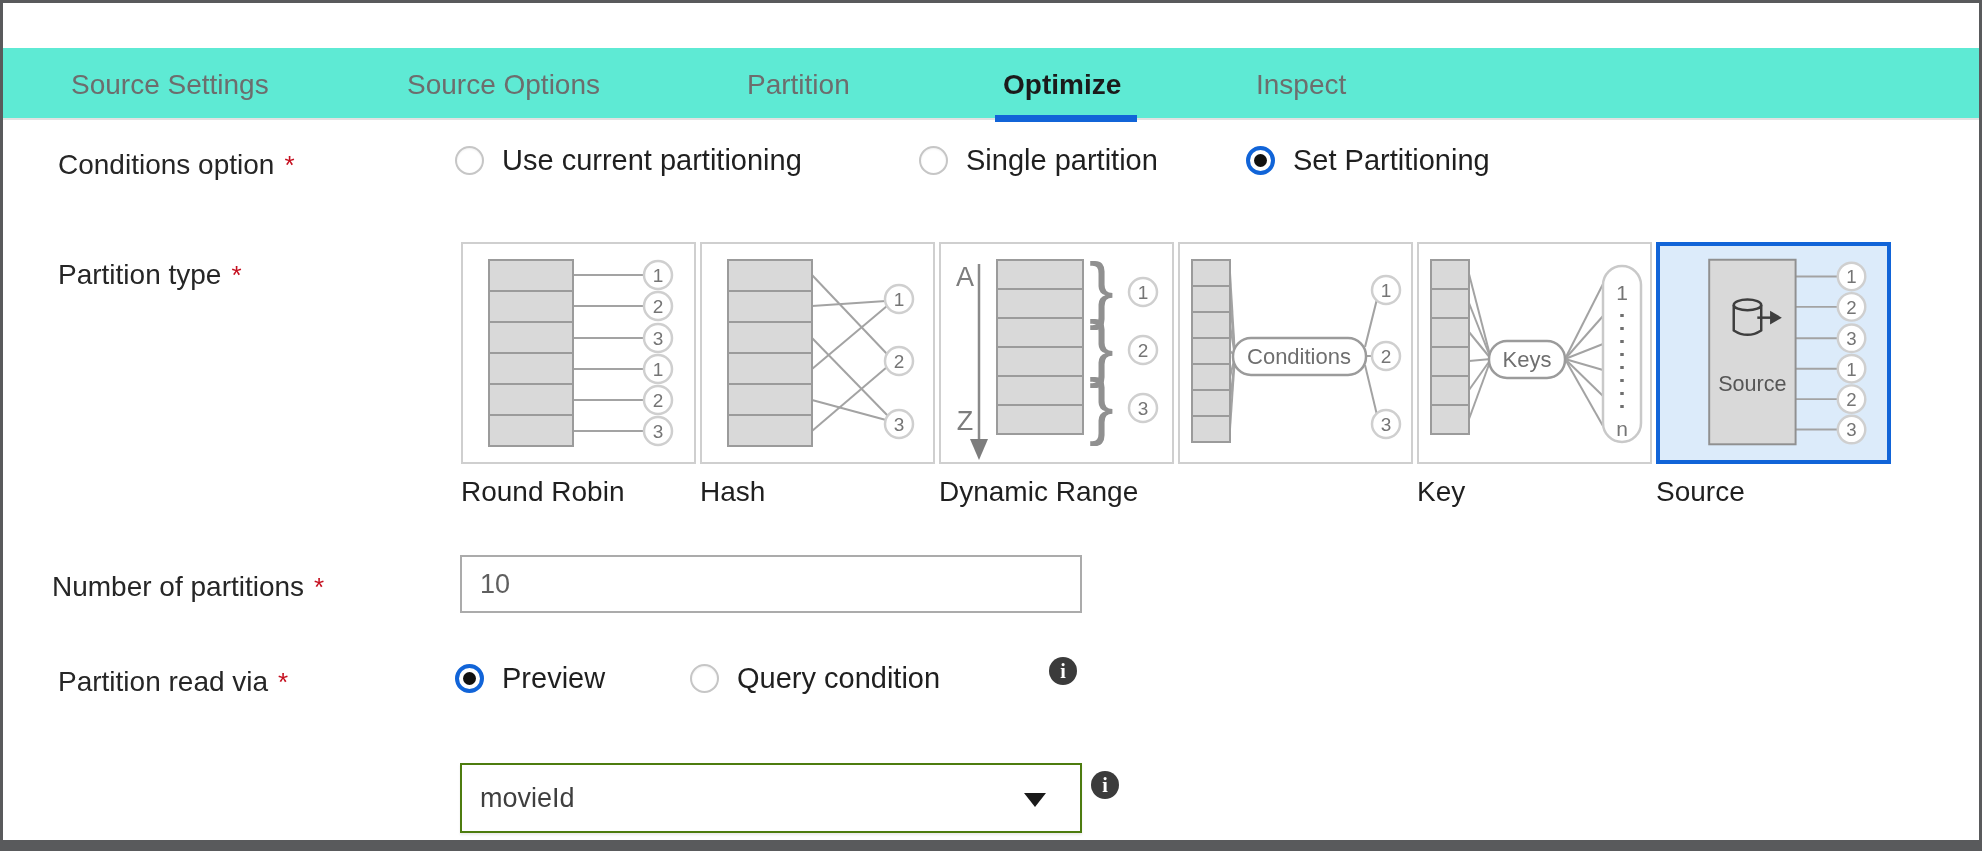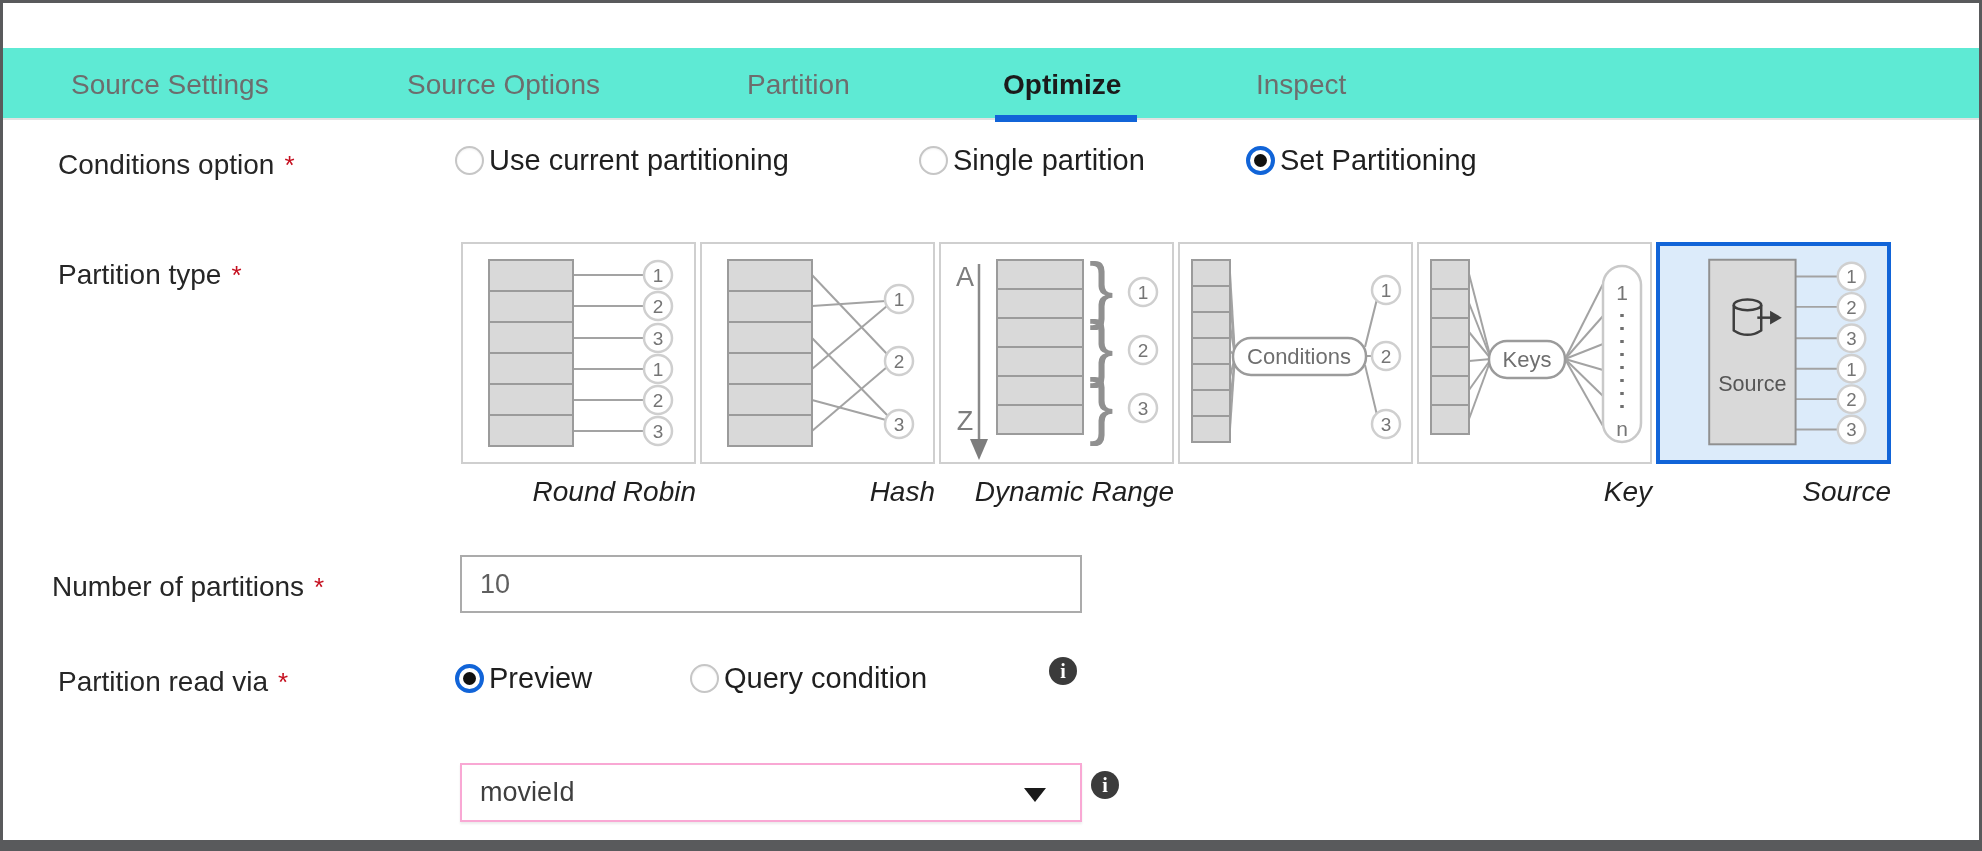"Use current partitioning" .radio { gap: 5px -> 18px }
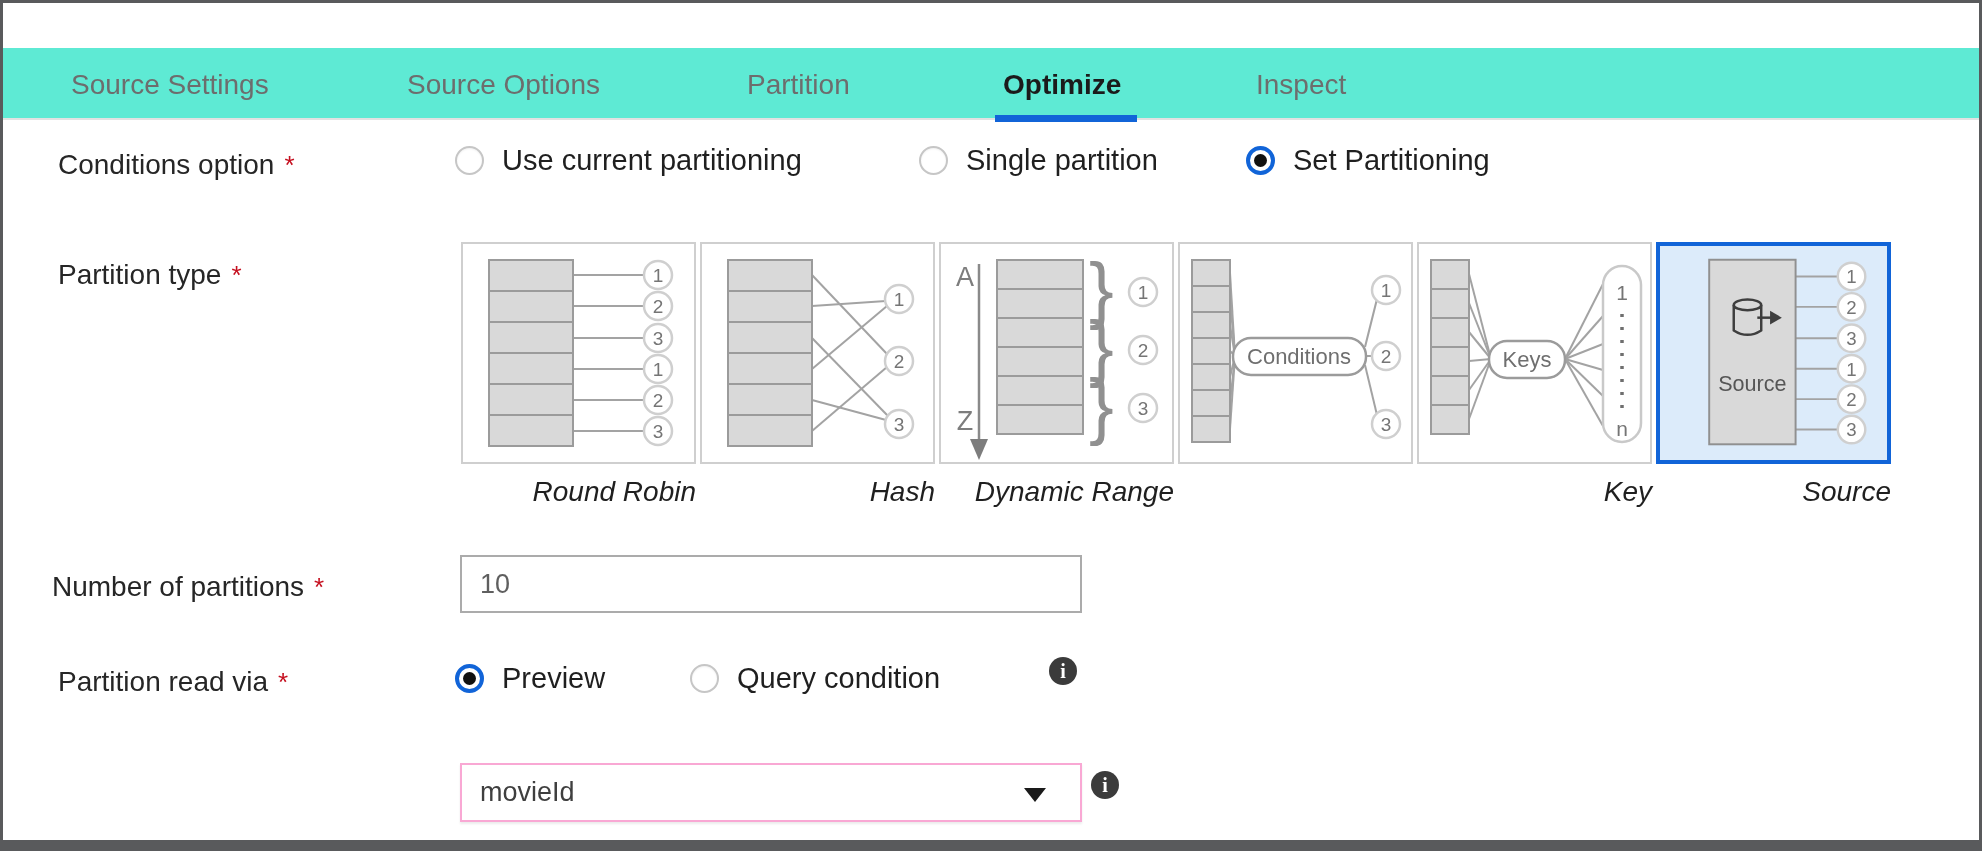"Round Robin" .pcard-label { font-style: italic -> none; text-align: right -> left }
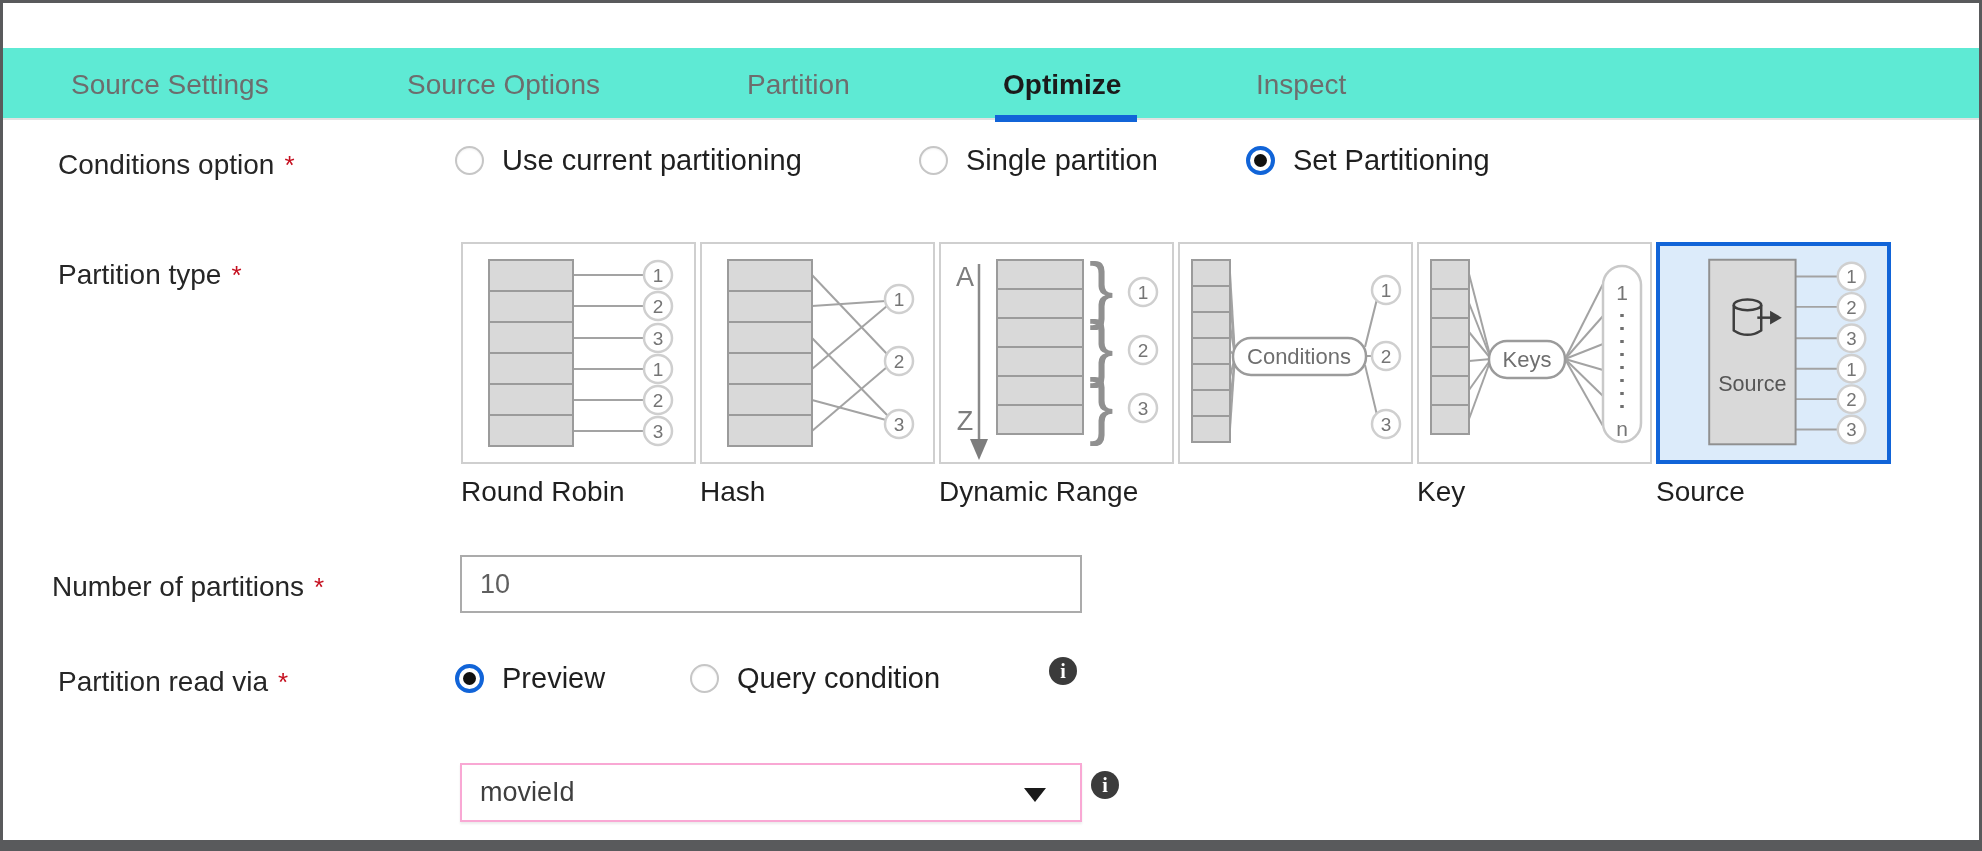"movieId" .dropdown { border: 2px solid #f9a8d4 -> 2px solid #4d7c0f; height: 59px -> 70px }
